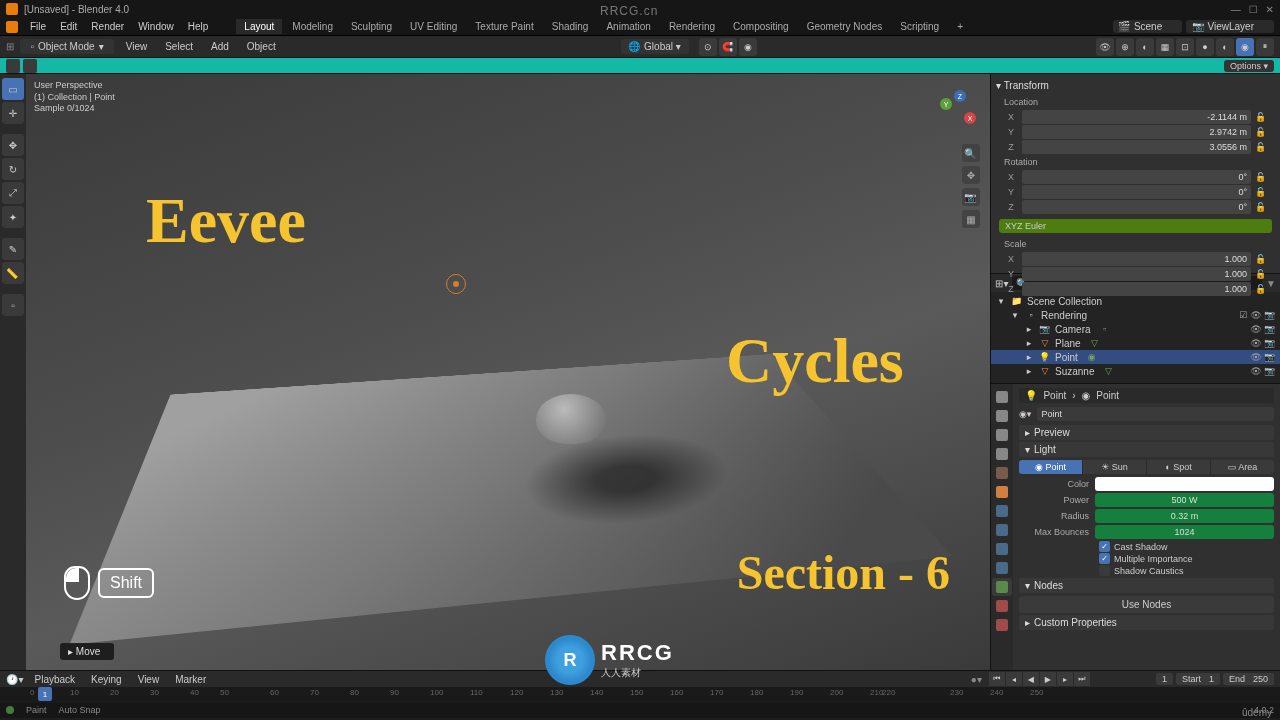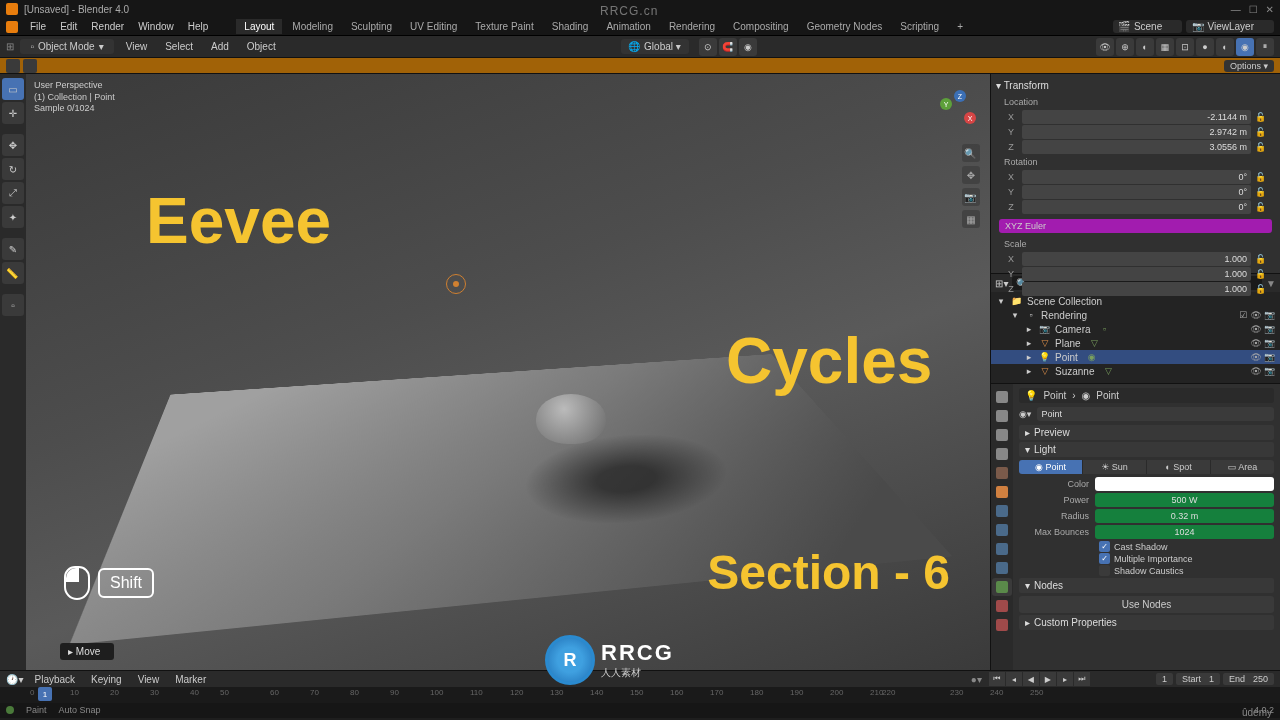"Options ▾" .header-row2 { background: #a16207 -> #14b8a6 }
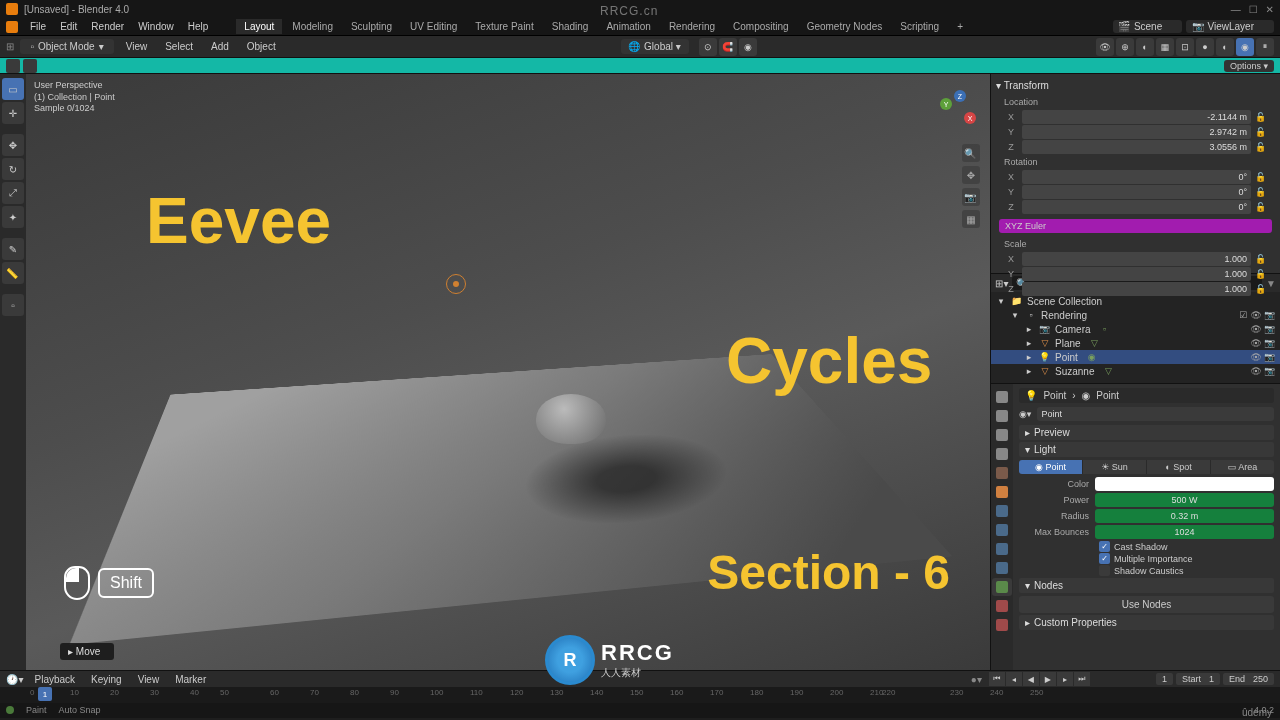"Eevee" .overlay-serif { font-family: Liberation Sans, sans-serif -> Liberation Serif, serif }
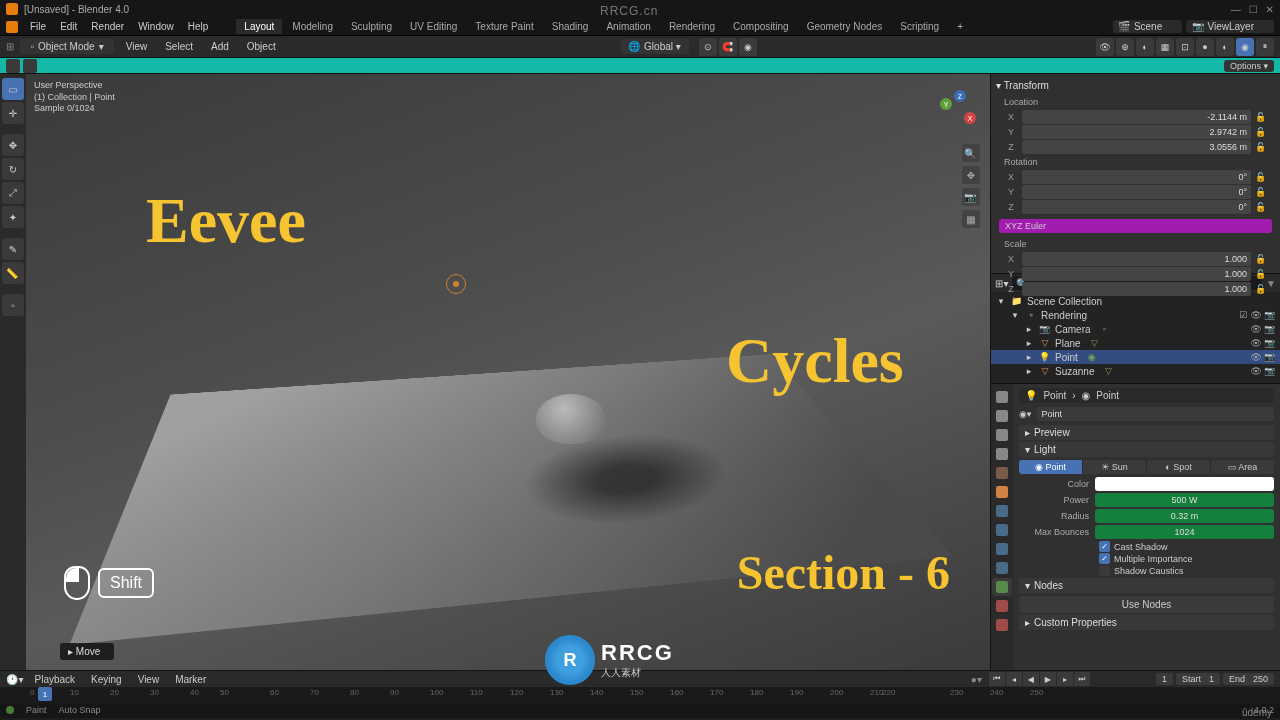"XYZ Euler" .xyz-euler { background: #a21caf -> #4d7c0f }
